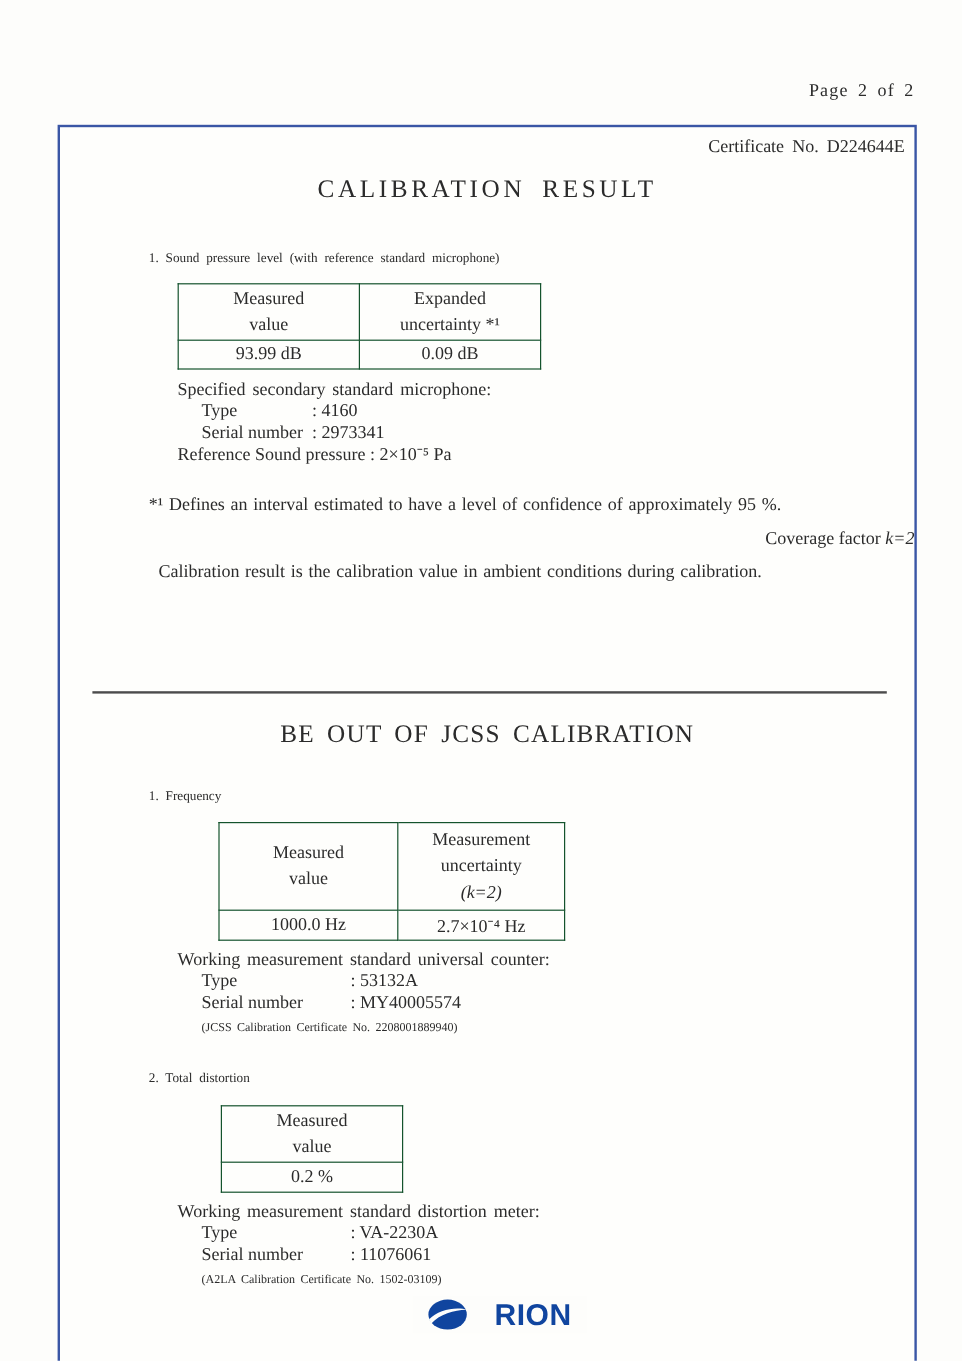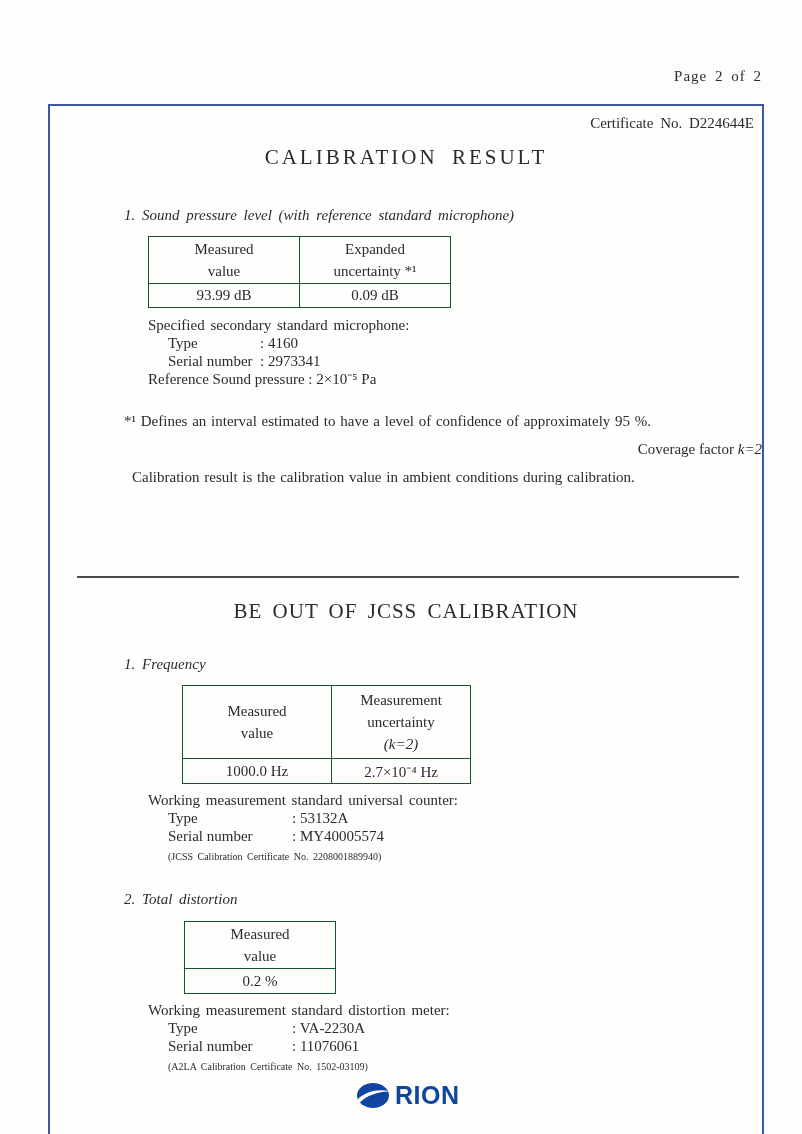"1. Sound pressure level (with" .sec-heading { font-size: 15px -> 11px; font-style: italic -> none }
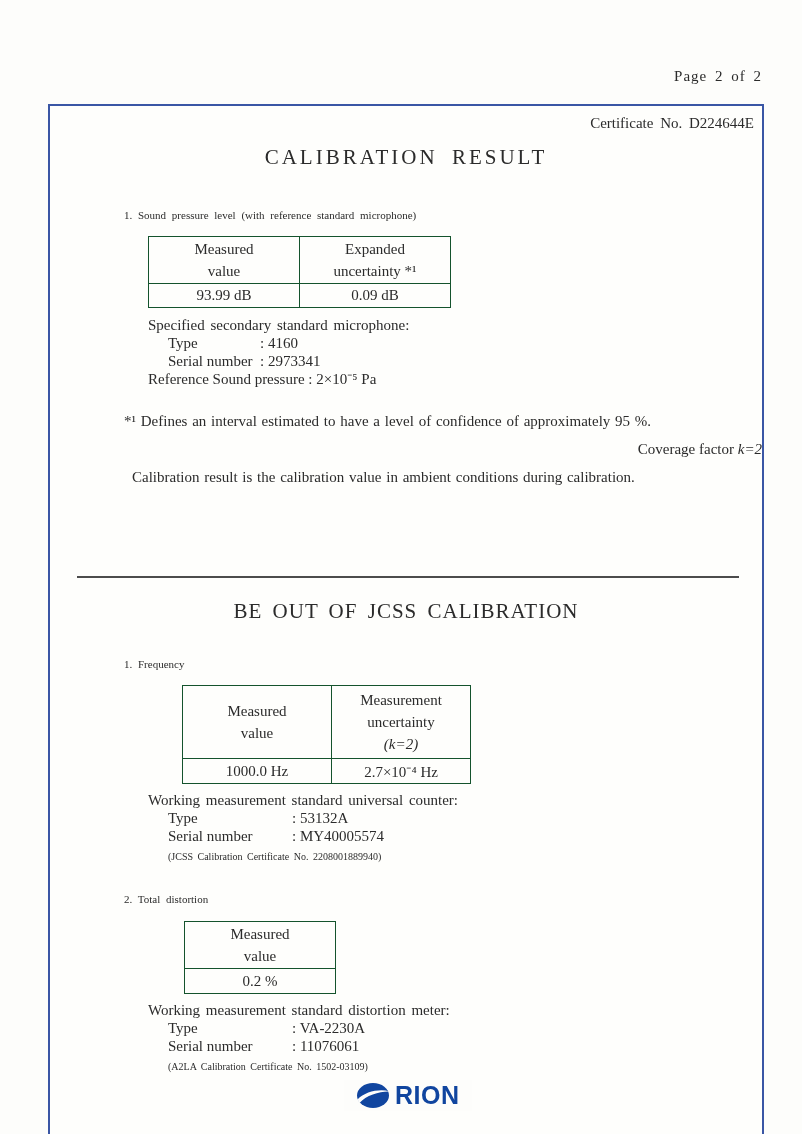"RION" .logo { align-items: none -> center; gap: 5px -> 22px }
